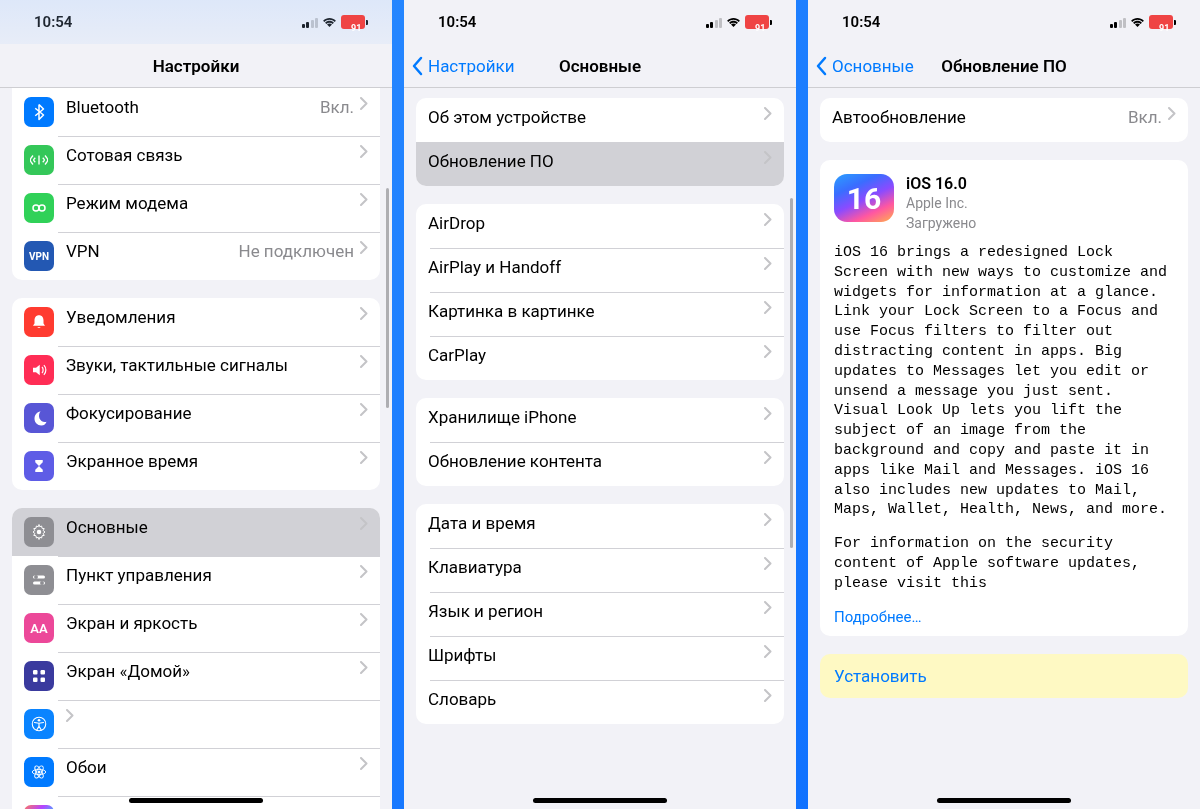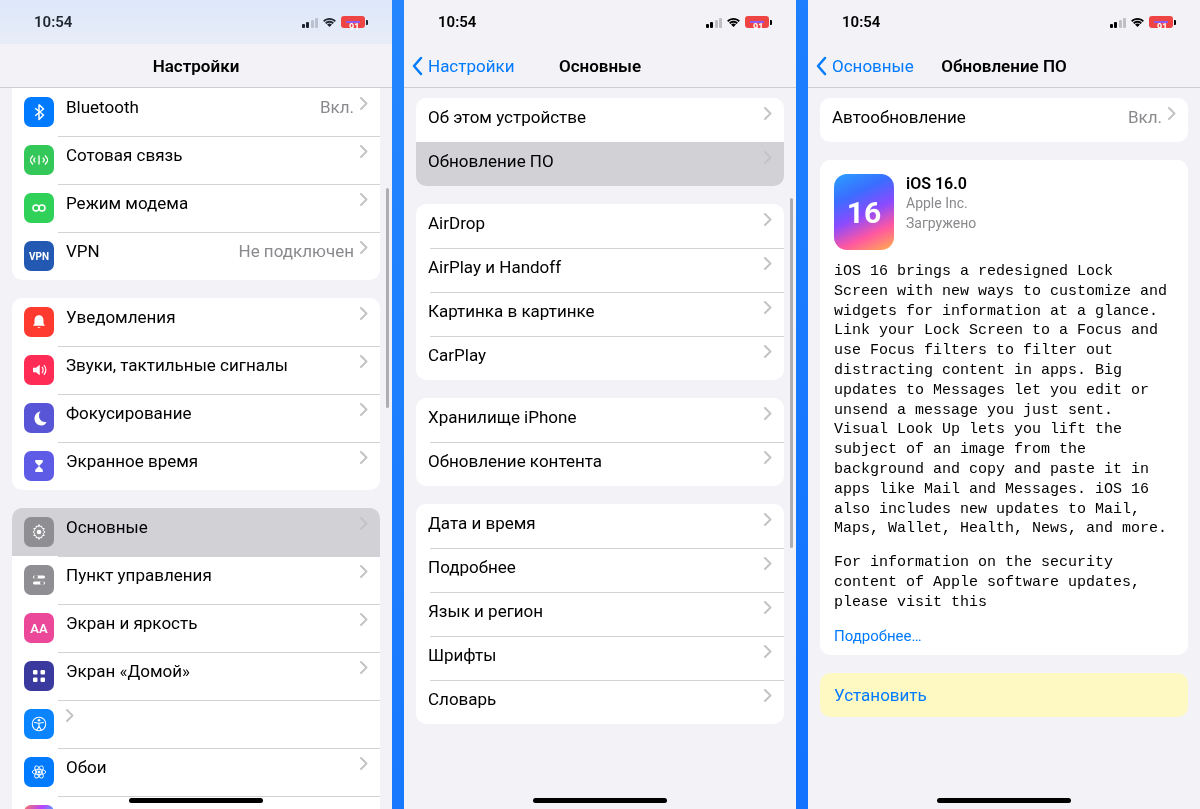"91" .battery-body { border: 5px solid #ef4444 -> 7px solid #ef4444 }
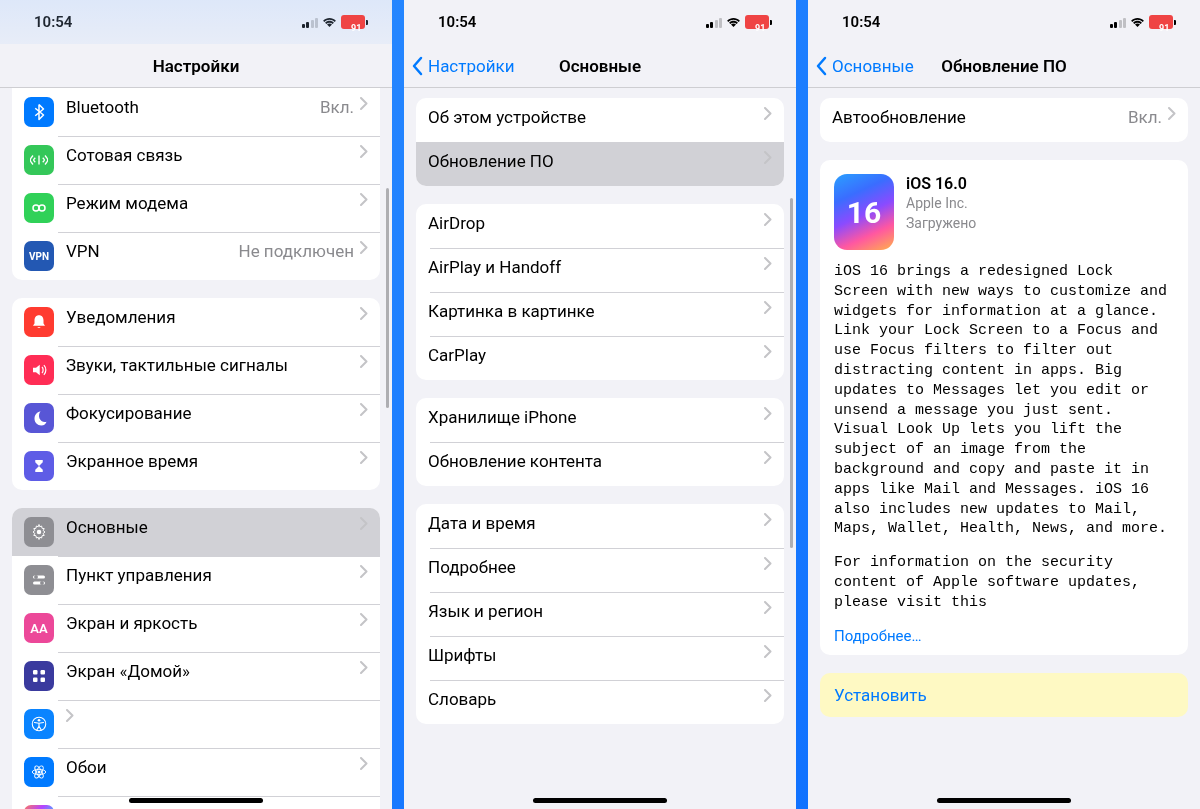"16" .ios-icon { height: 76px -> 48px }
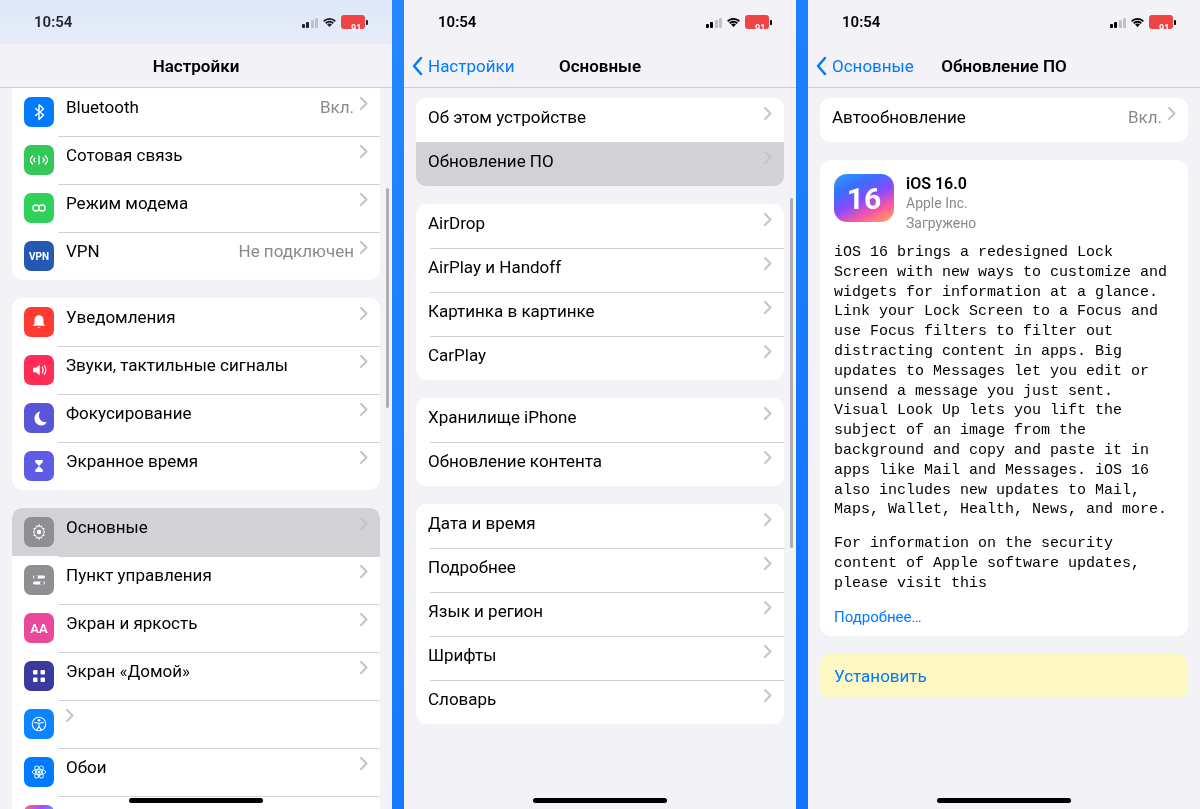"Подробнее" span.row-label { text: Подробнее -> Клавиатура }
